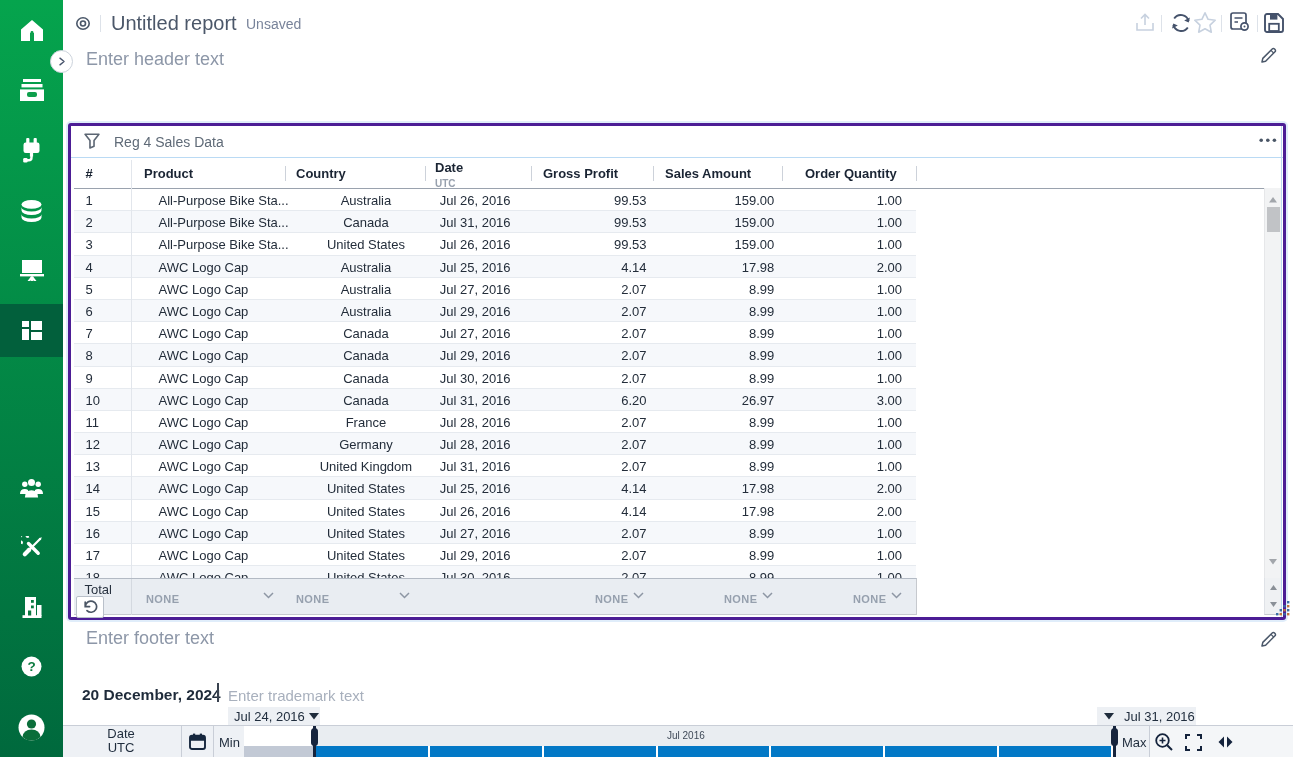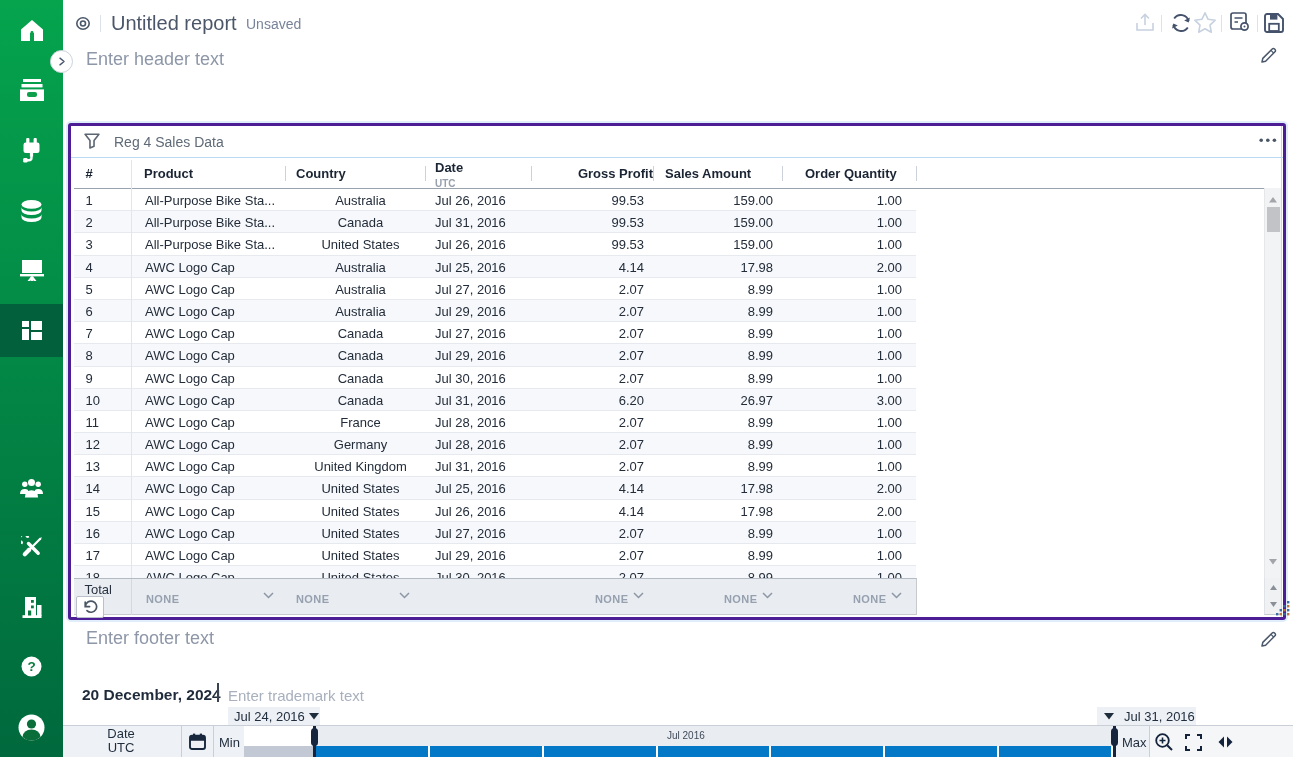"Gross Profit" div.hcell { padding-left: 24px -> 12px; text-align: right -> none }
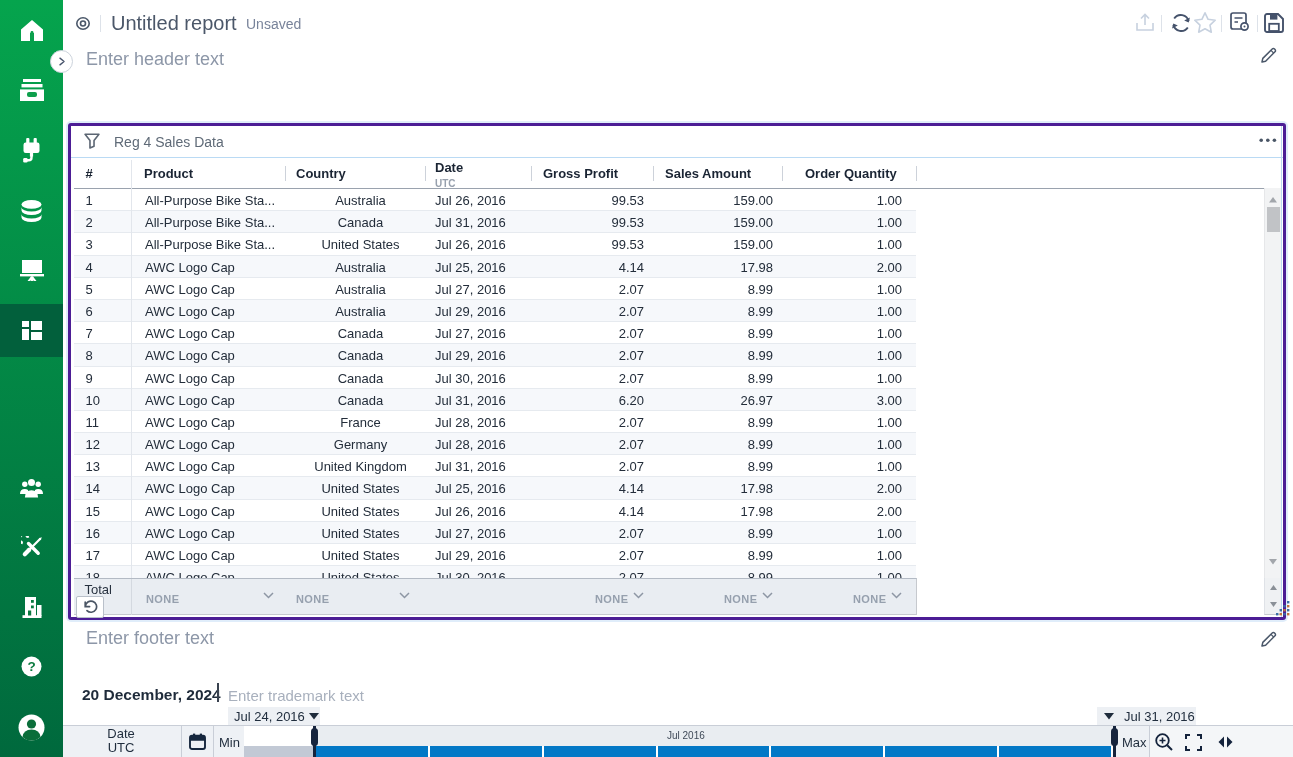"All-Purpose Bike Sta..." .c1 { margin-left: none -> 8px; padding-left: 14px -> 20px }
